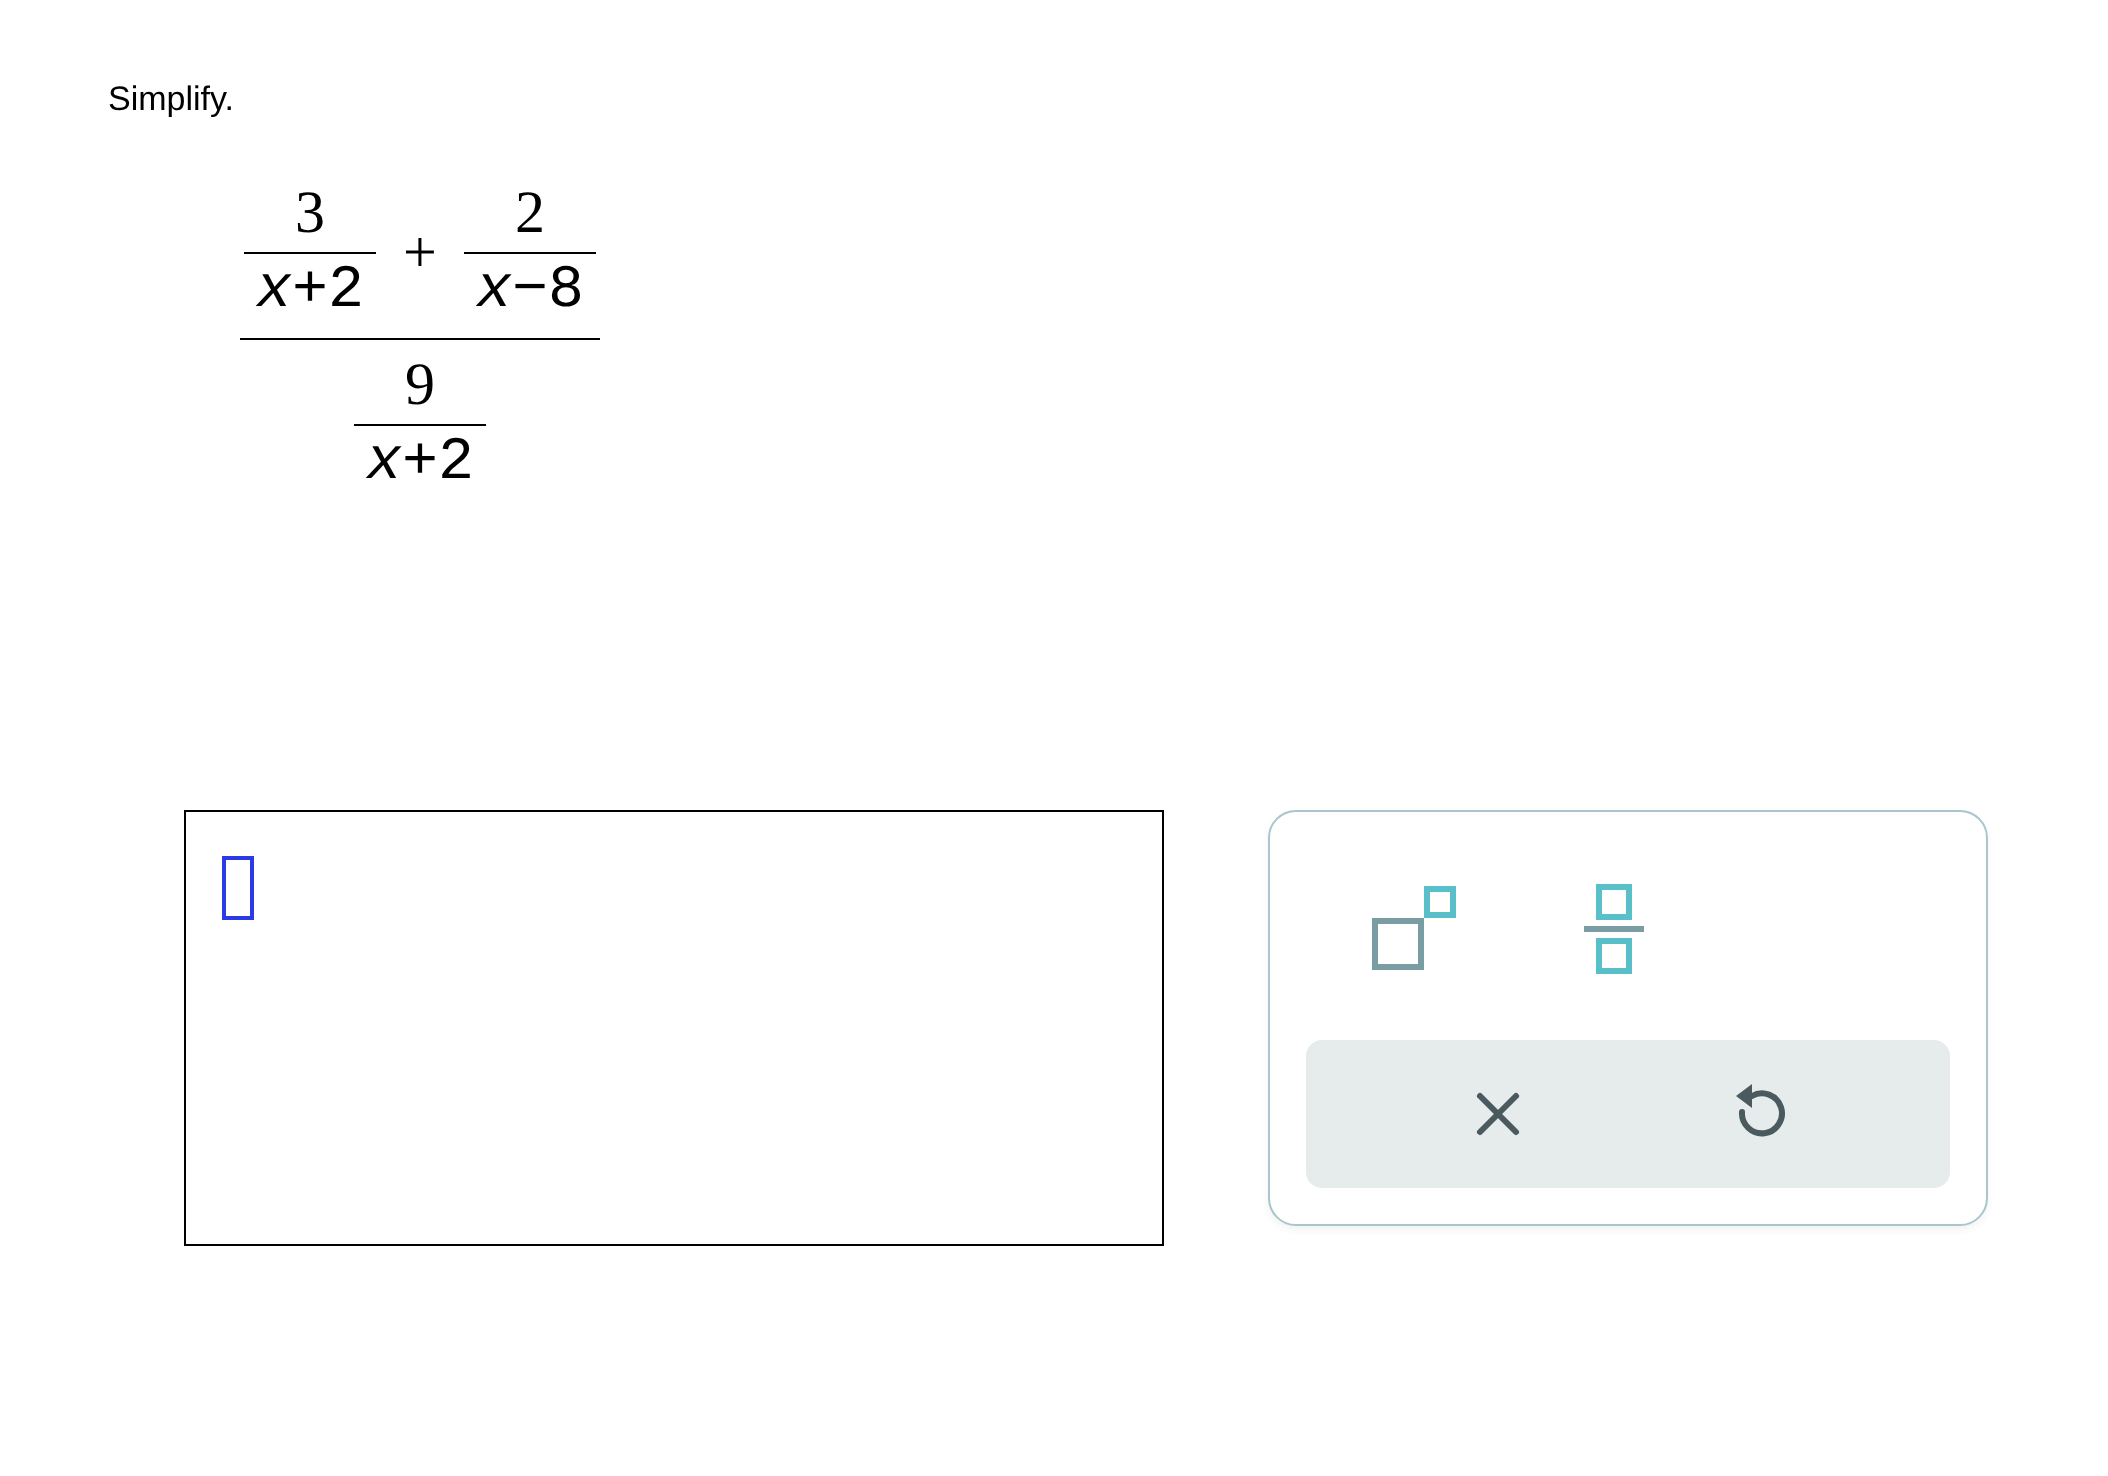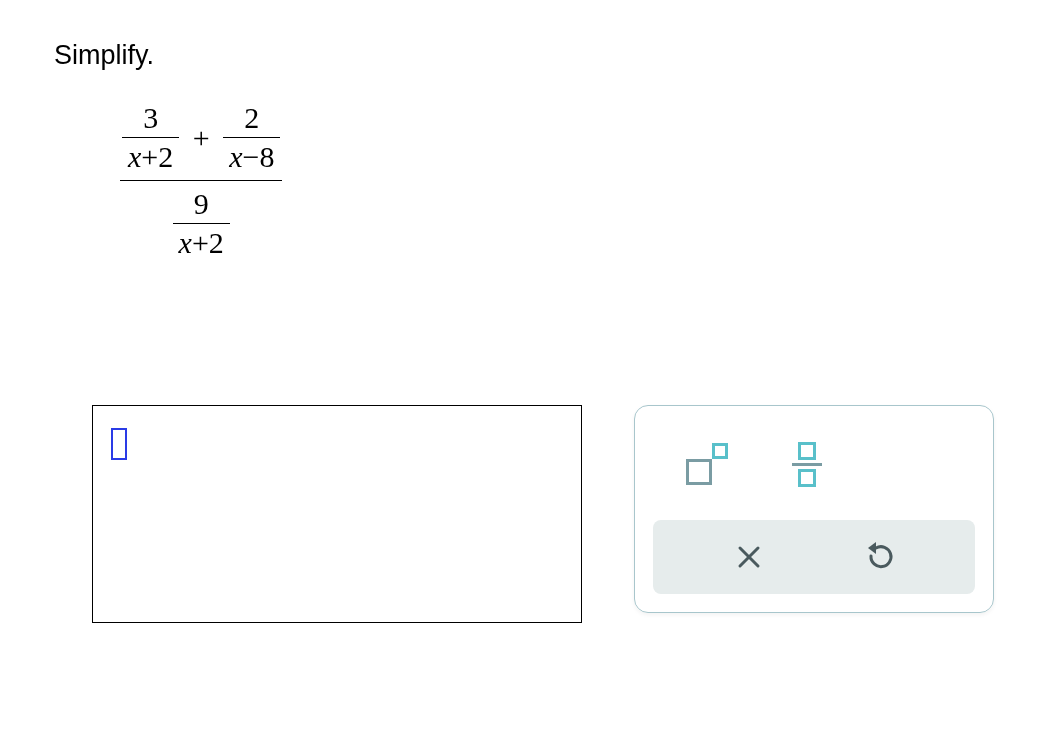"Simplify." .prompt { font-size: 27px -> 17px }
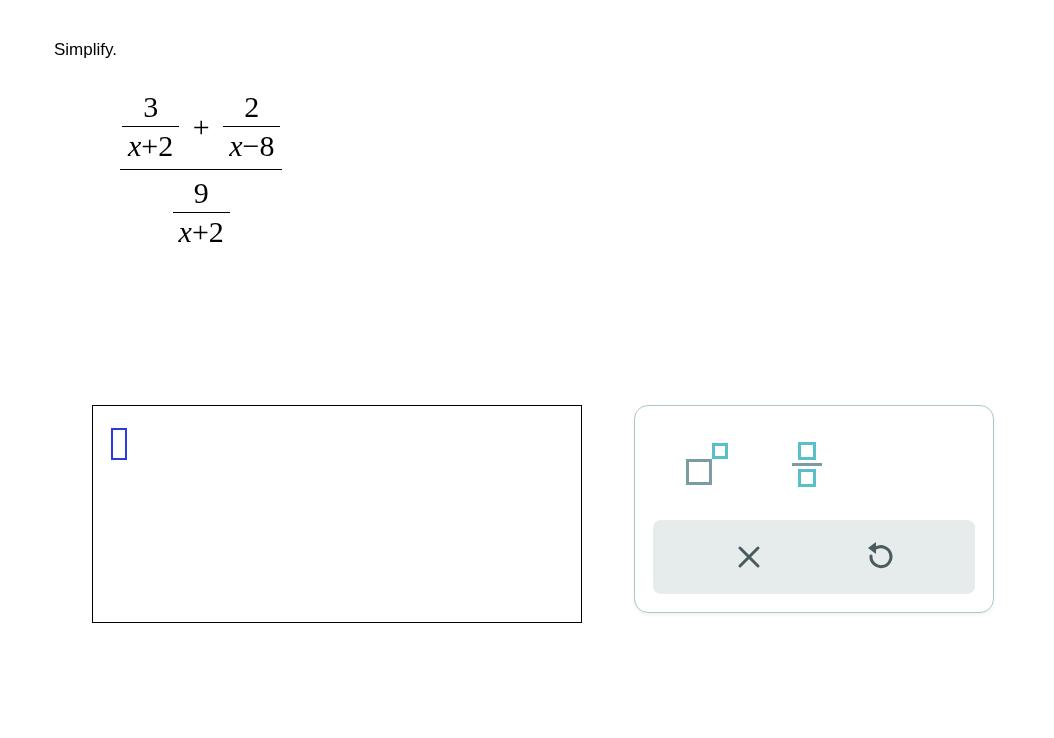"x+2" .frac .den { font-family: none -> Liberation Mono, monospace }
